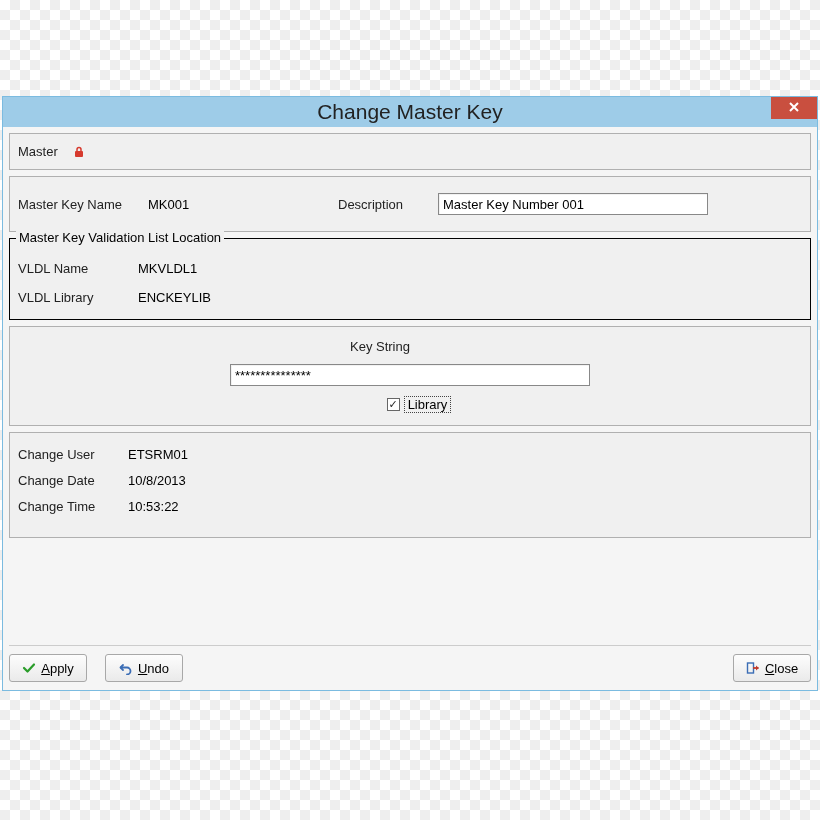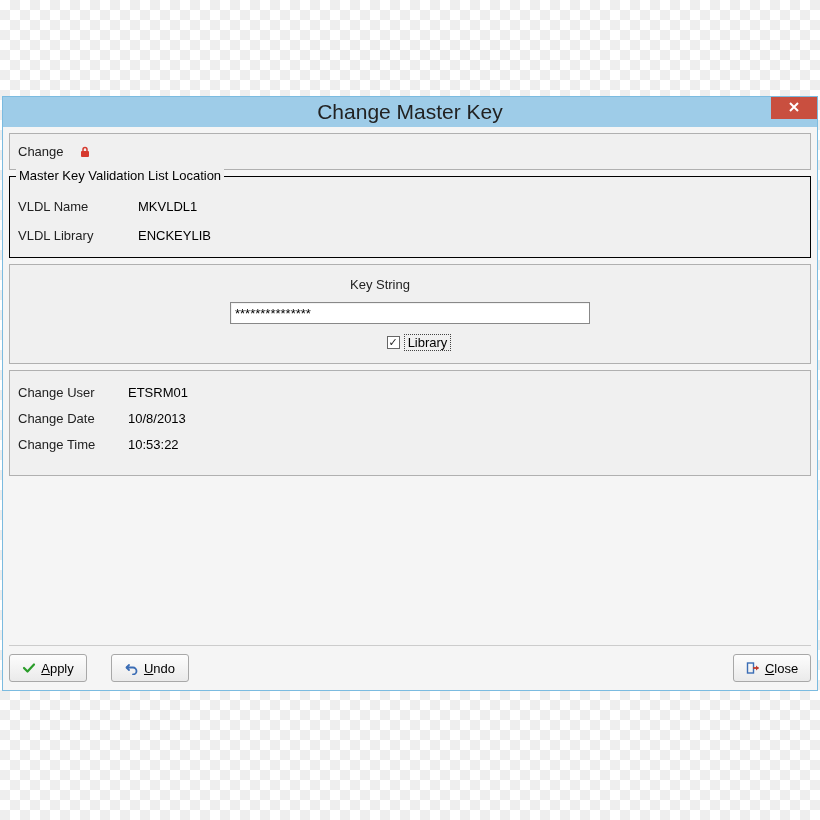"Change" span.label { text: Change -> Master }
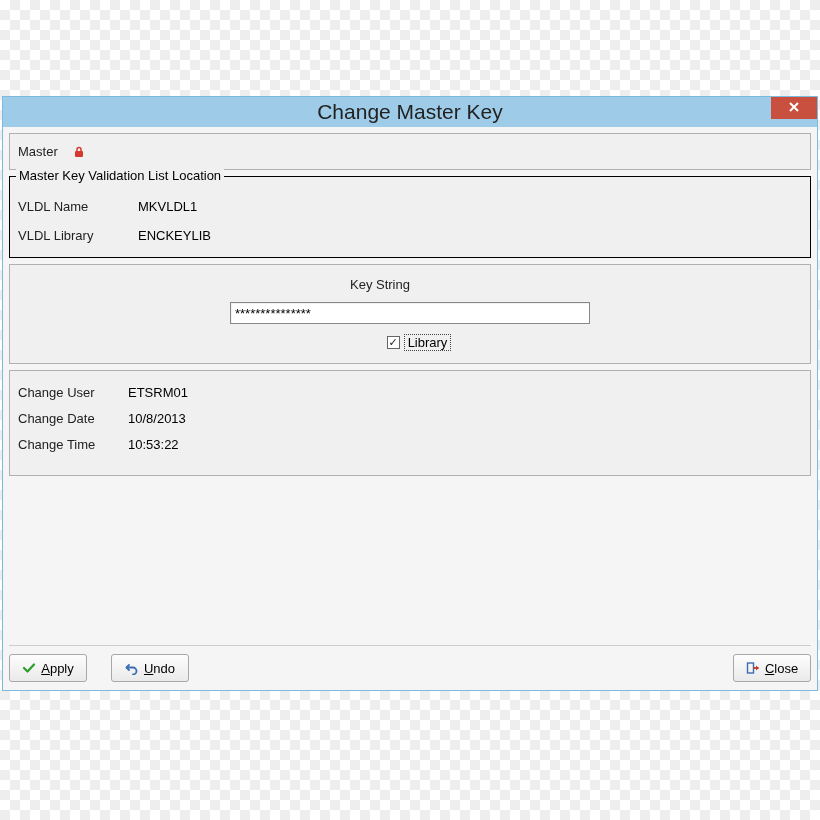"Master Key Name" div.panel { html: none -> <div> <div> <span>Master Key Name</span> <span>MK001</span> <span>Description</span> <input> </div> </div> }
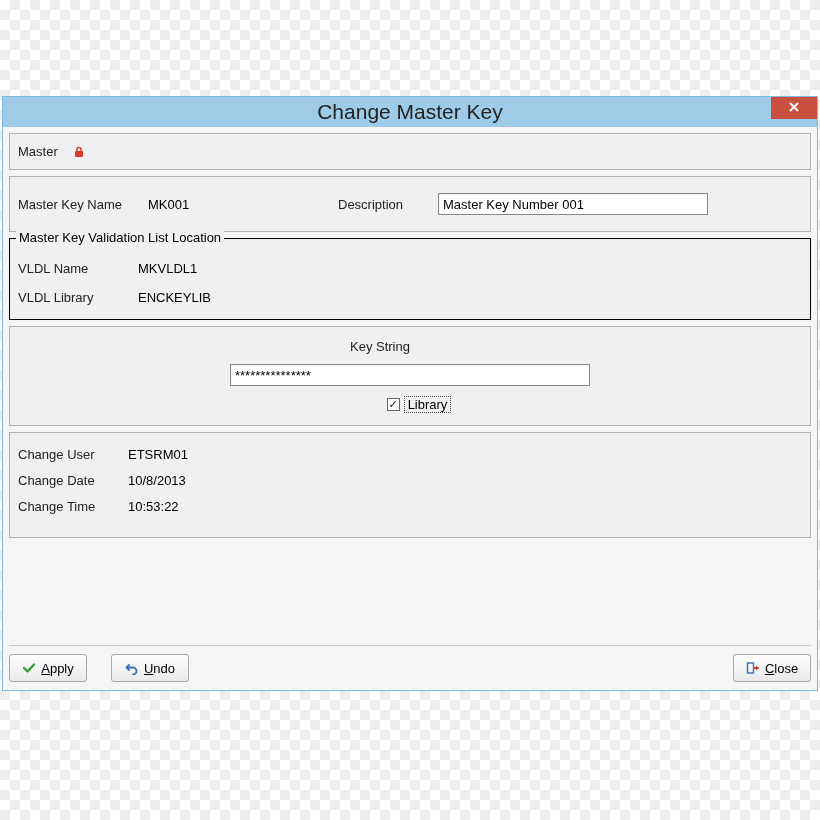"Apply" .btn { margin-right: 24px -> 18px }
